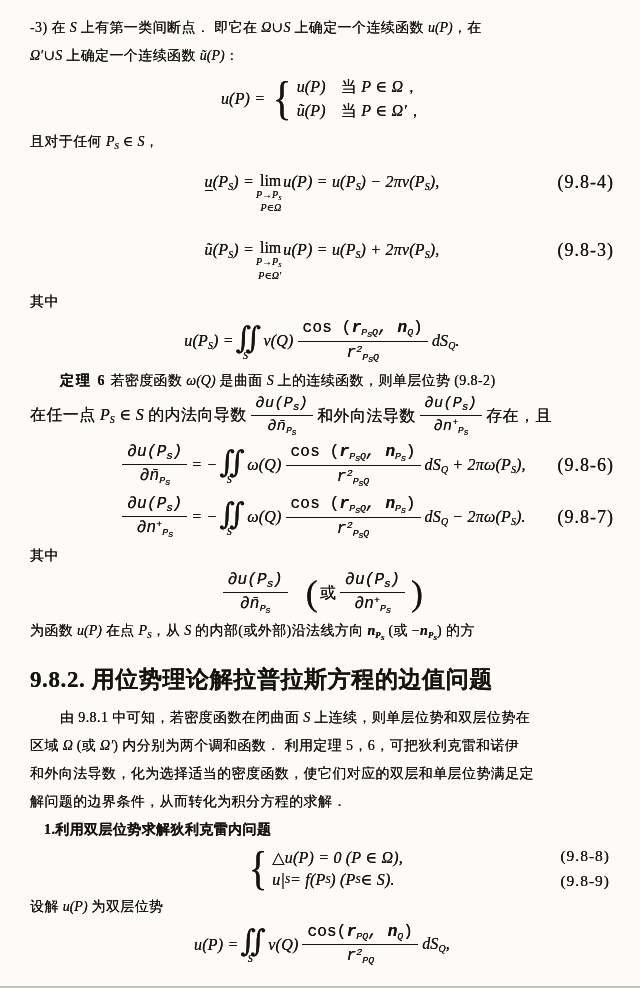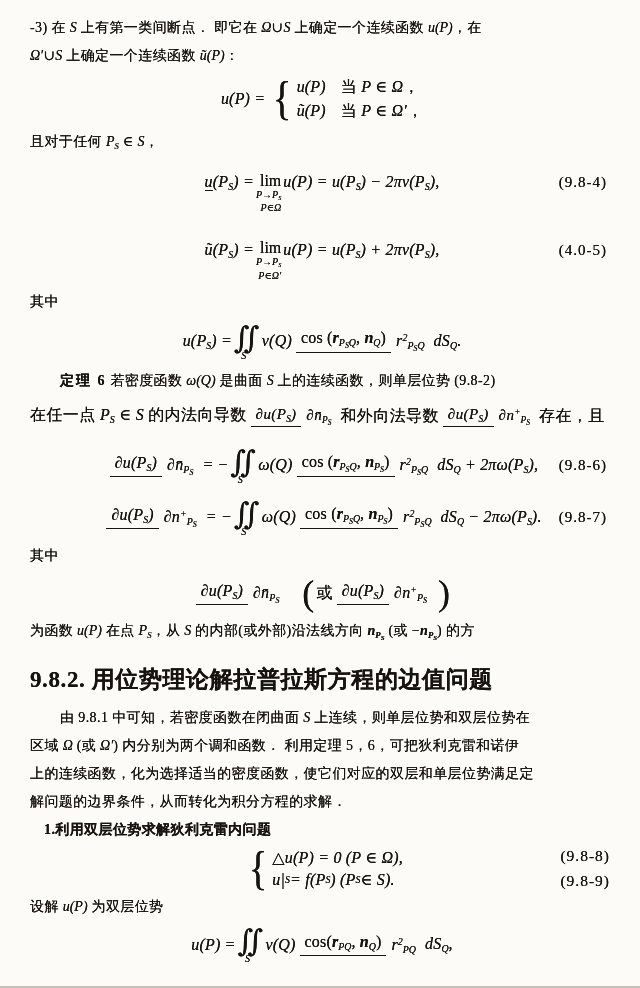"(9.8-4)" .eq .tag { font-size: 15px -> 18px; right: 7px -> 0 }
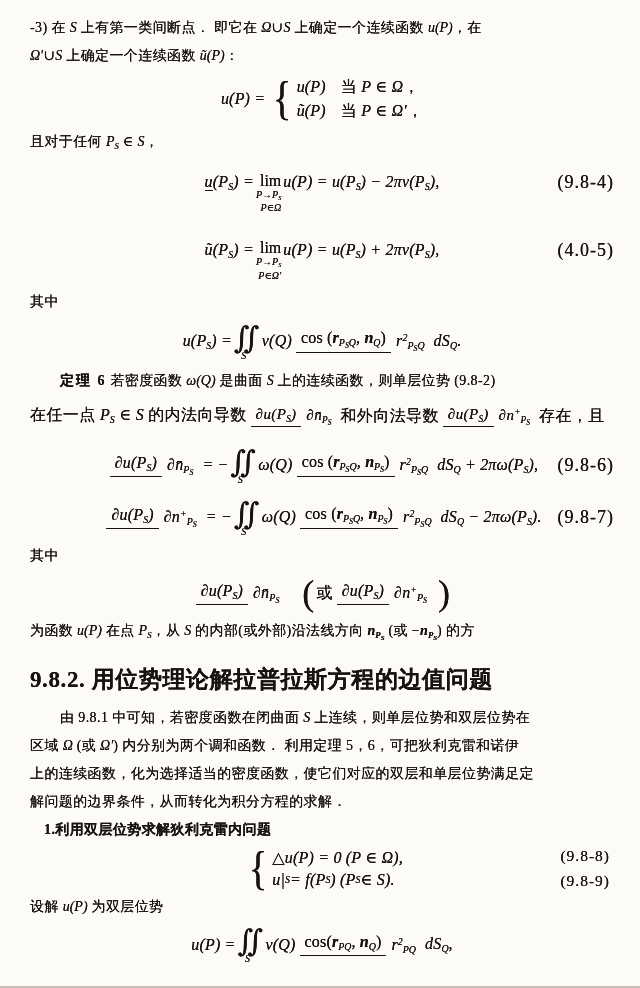"(4.0-5)" span.tag { text: 4.0-5 -> 9.8-3 }
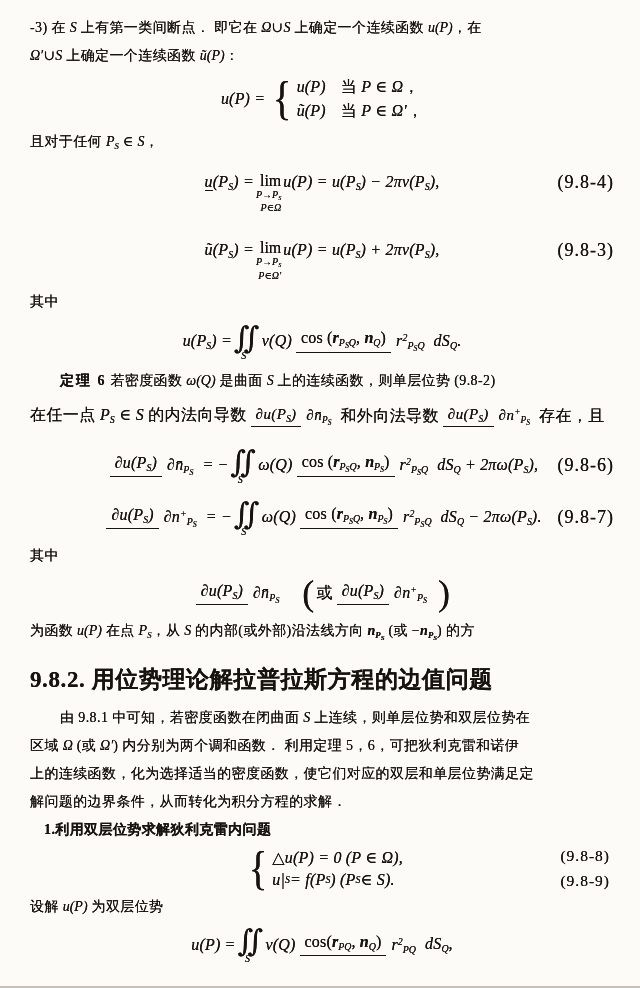"cos (rPSQ, nQ)" .frac { flex-direction: row -> column; font-family: none -> Liberation Mono, monospace }
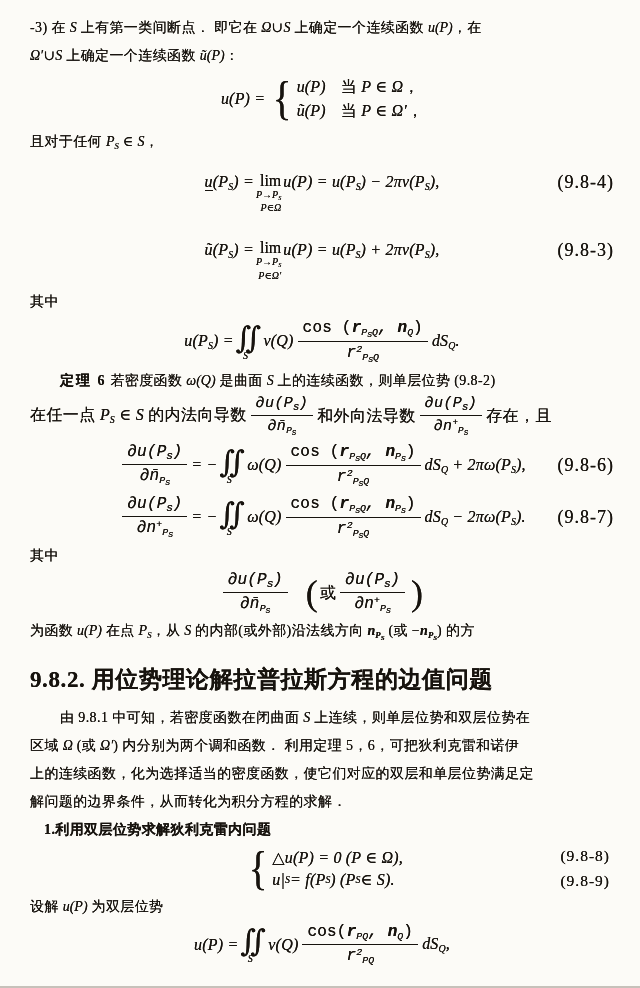"上的连续函数，化为选择适当的密度函数，使它们对应的双层和单层位势满足定" div.tline { text: 上的连续函 -> 和外向法导 }
